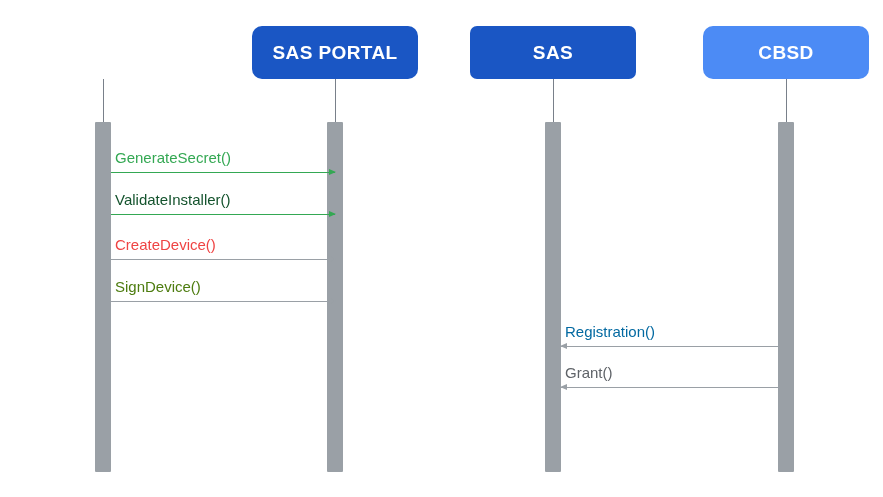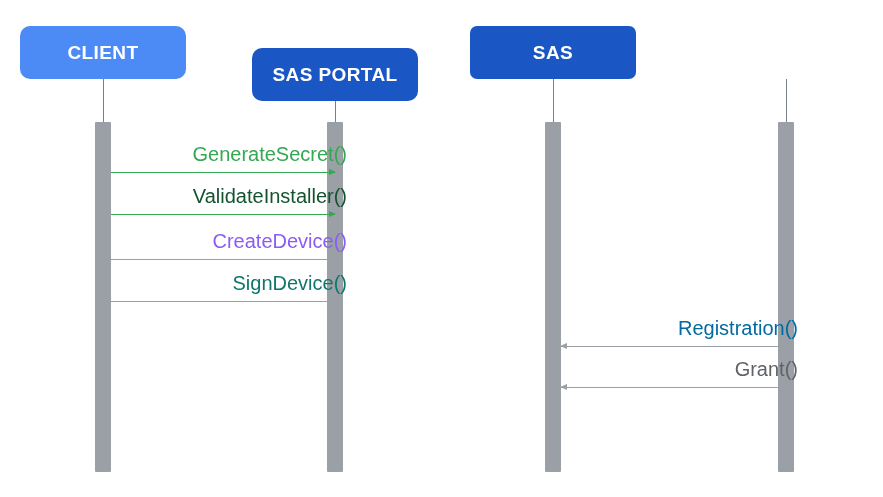"CLIENT" div.participant-box { html: <div> <span>CLIENT</span> </div> -> none }
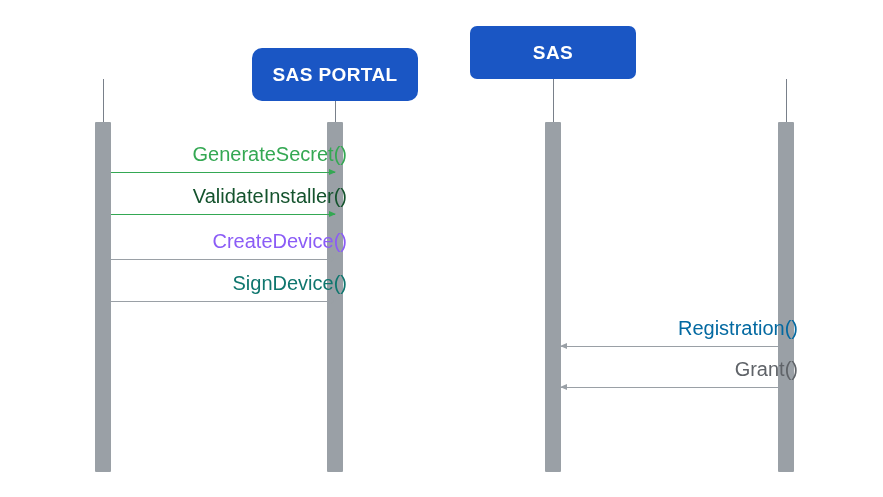"SAS PORTAL" div.participant-box { margin-top: 22px -> none }
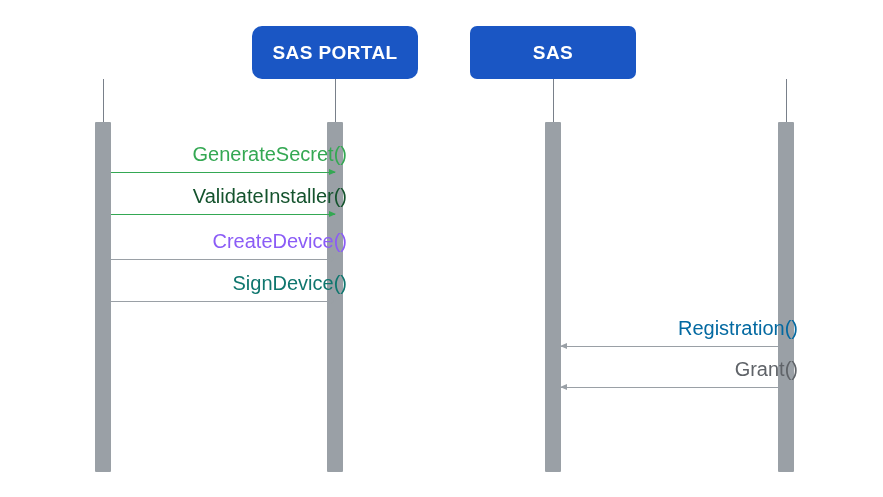"CBSD" div.participant-box { html: none -> <div> <span>CBSD</span> </div> }
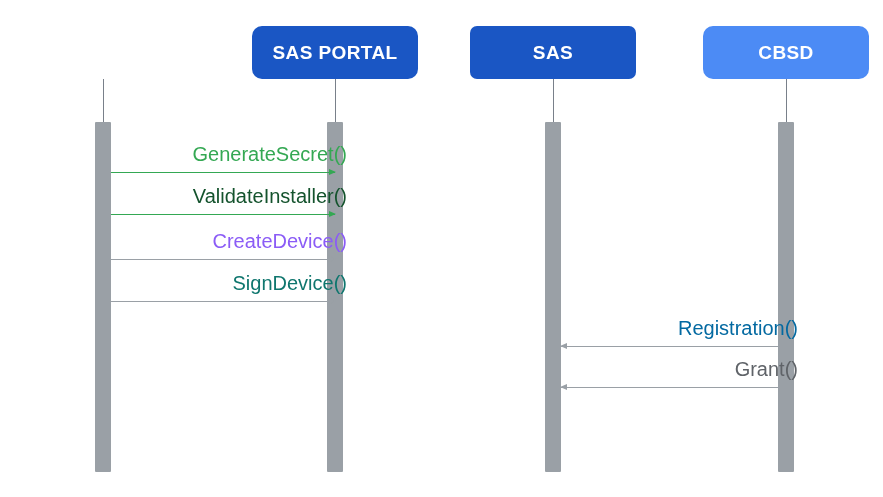"GenerateSecret()" .message-label { font-size: 20px -> 15px; left: 12px -> 4px; text-align: right -> left }
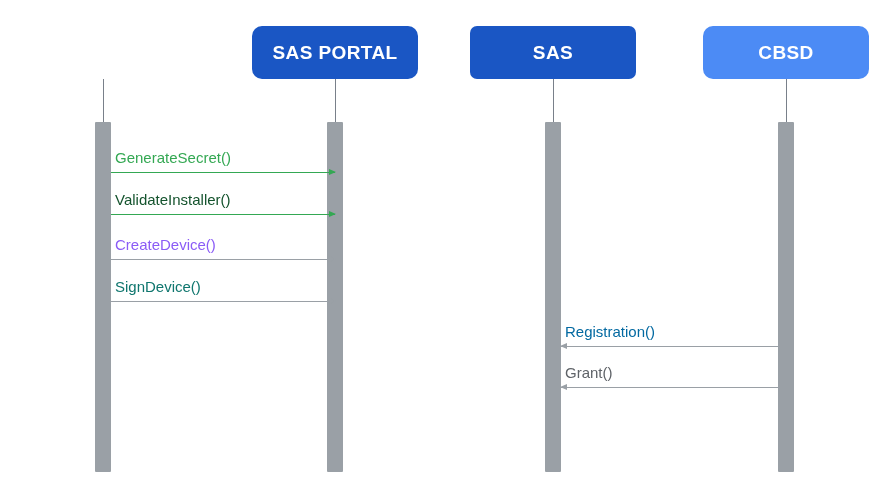"CreateDevice()" div.message-label { color: #8b5cf6 -> #ef4444 }
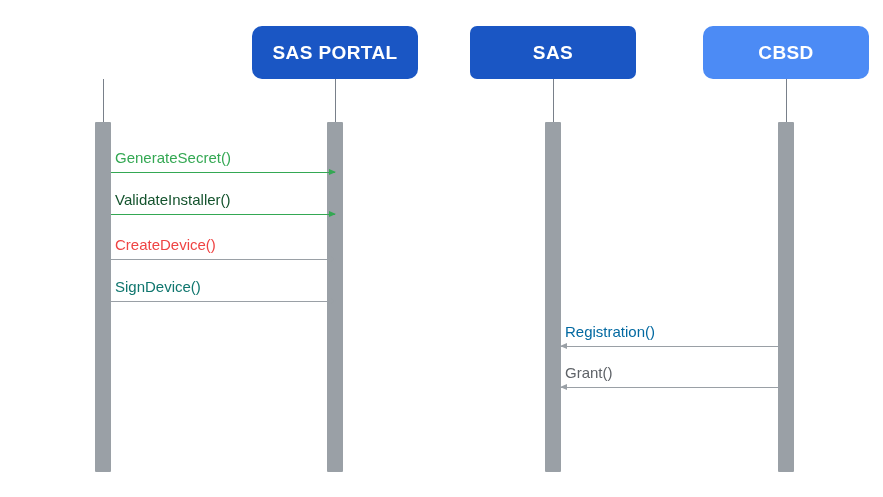"SignDevice()" div.message-label { color: #0f766e -> #4d7c0f }
